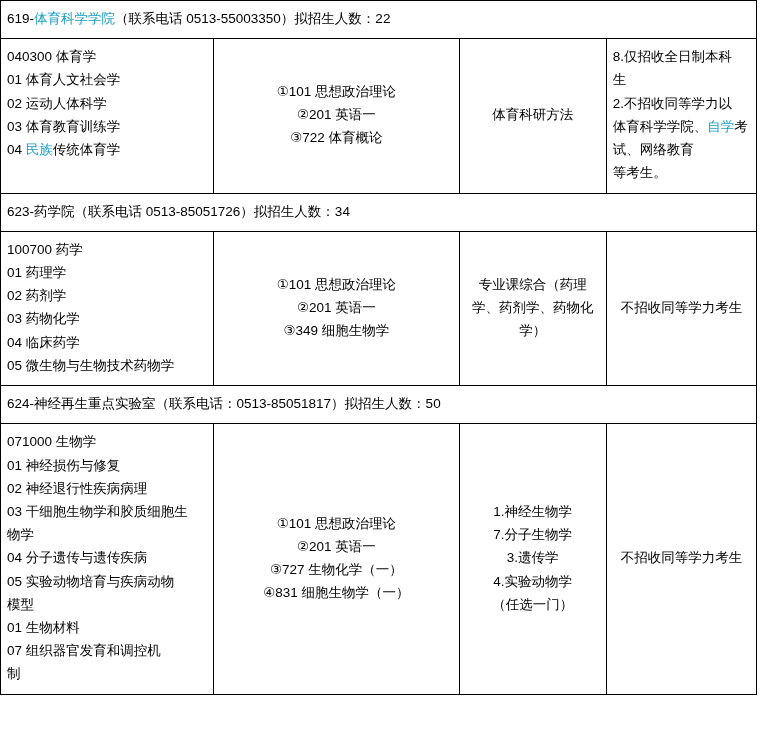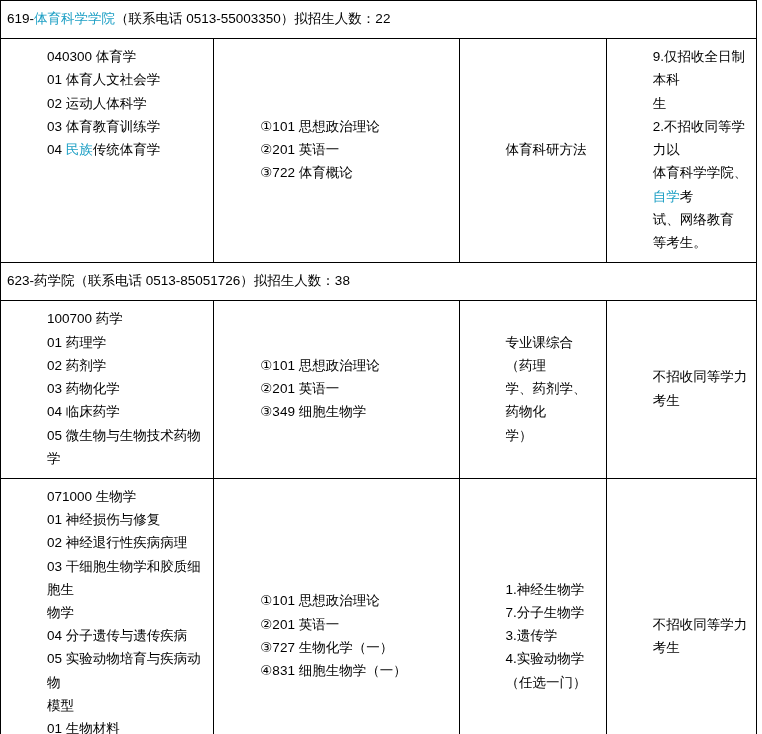"040300 体育学" .cell-line { margin-left: 40px -> none }
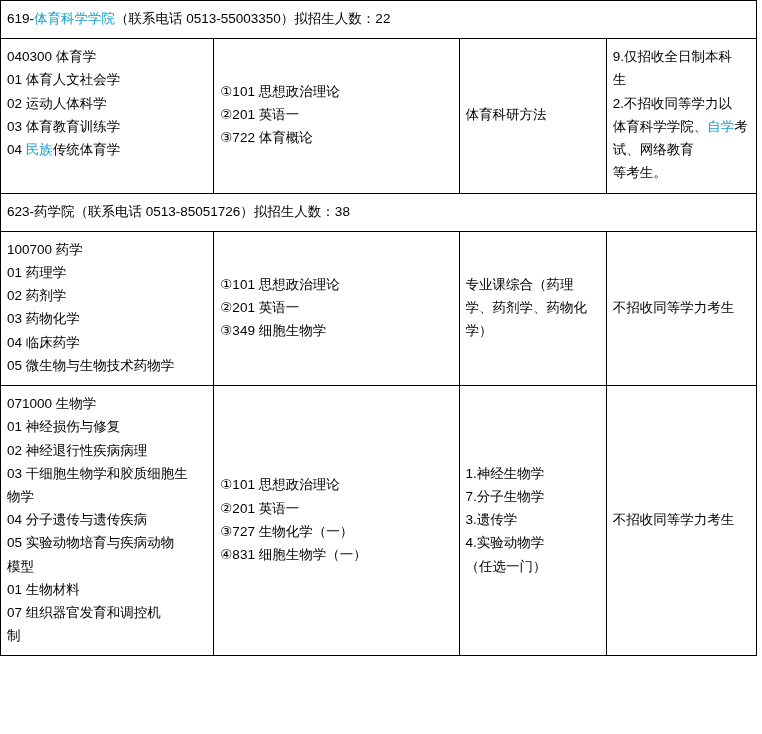"9.仅招收全日制本科" span.cell-line { text: 9 -> 8 }
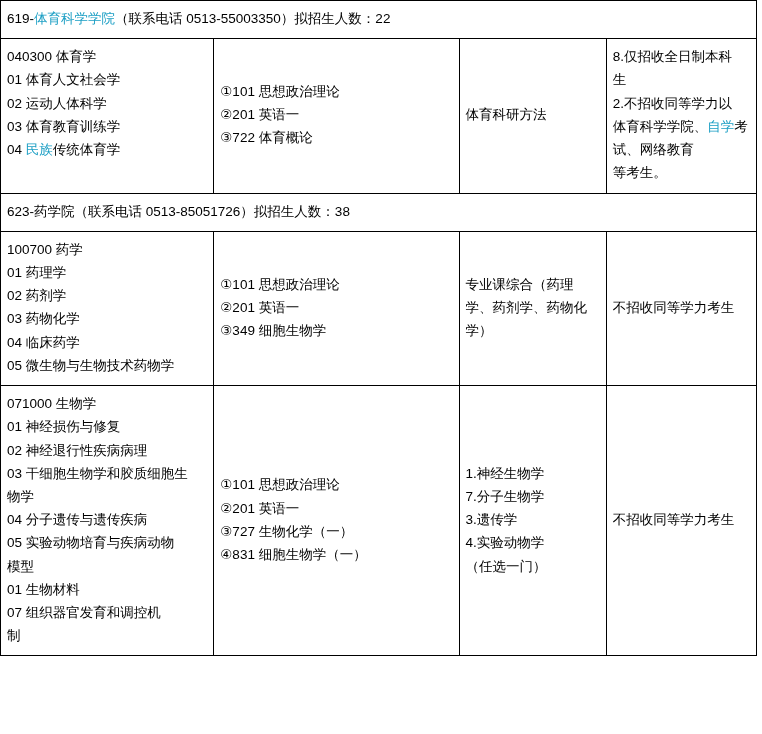"①101 思想政治理论" .mid { text-align: none -> center }
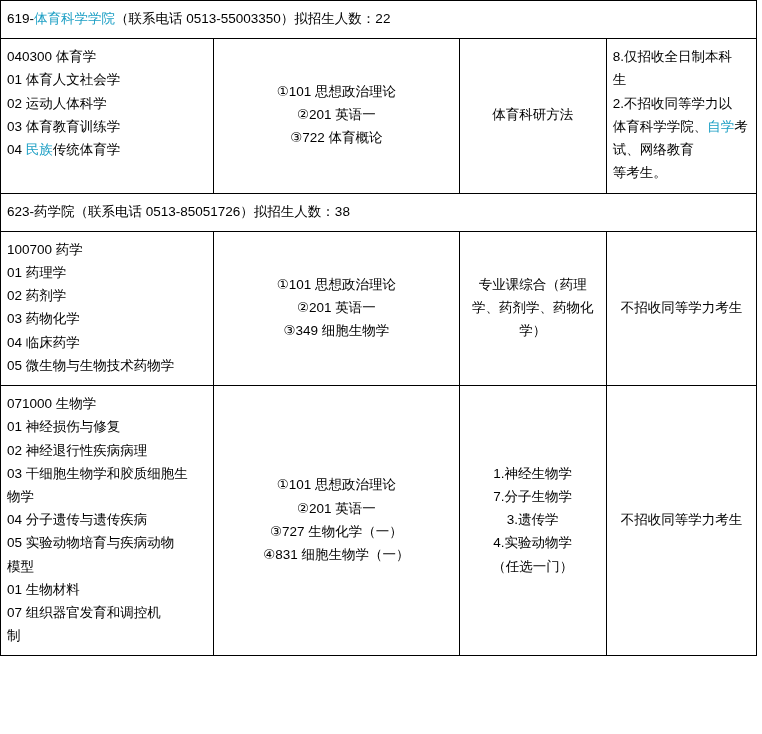"（联系电话 0513-85051726）拟招生人数：38" span { text: 38 -> 34 }
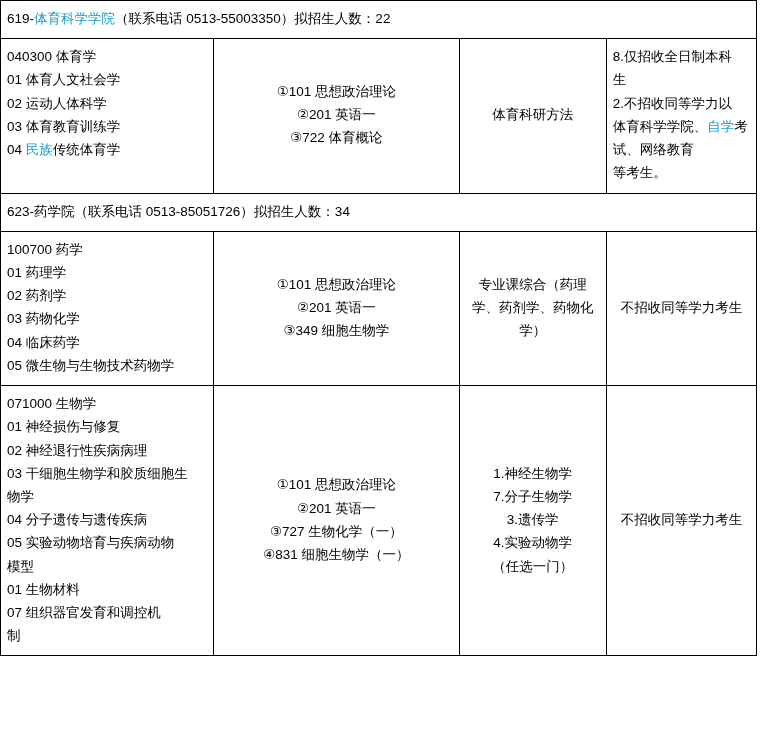"624-神经再生重点实验室（联系电话：0513-85051817）拟招生人数：5" tr { html: none -> <tr> <td> <span>624-神经再生重点实验室</span><span>（联系电话：0513-85051817）拟招生人数：50</span> </td> </tr> }
